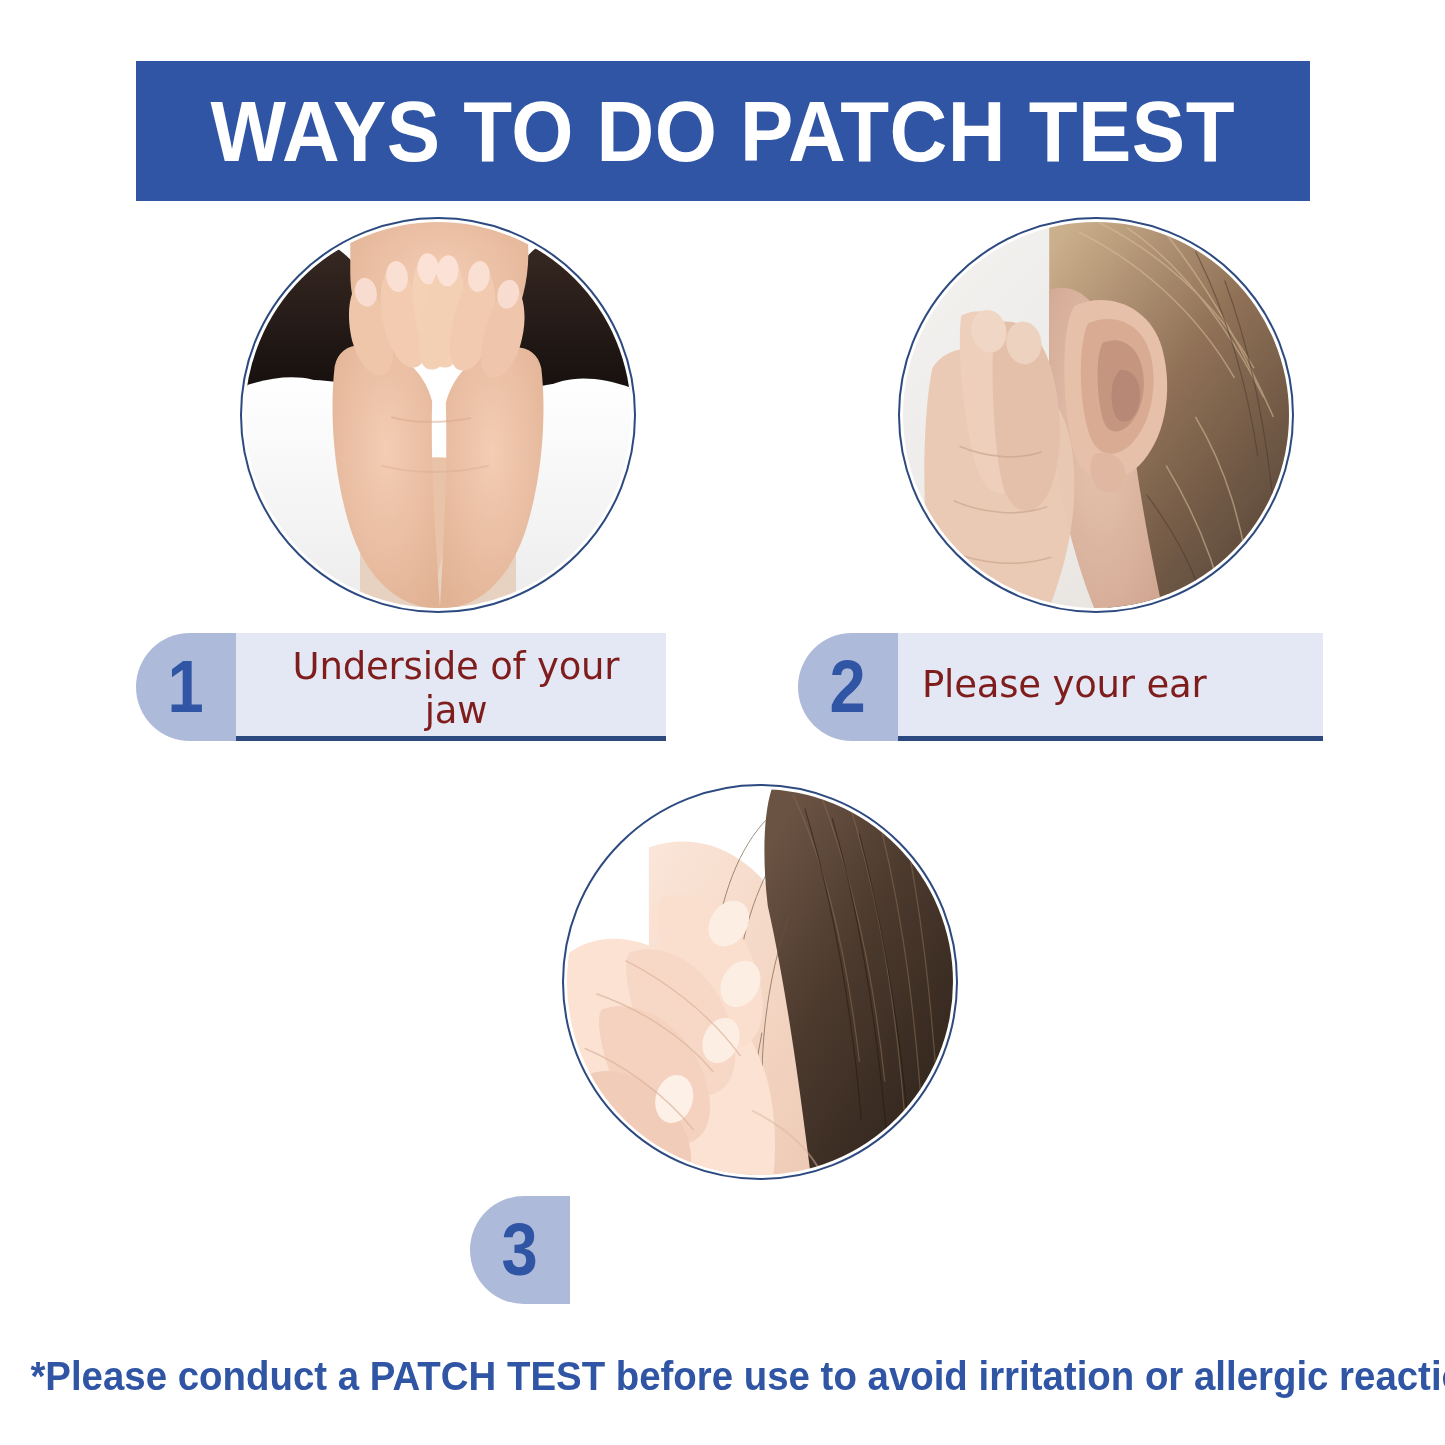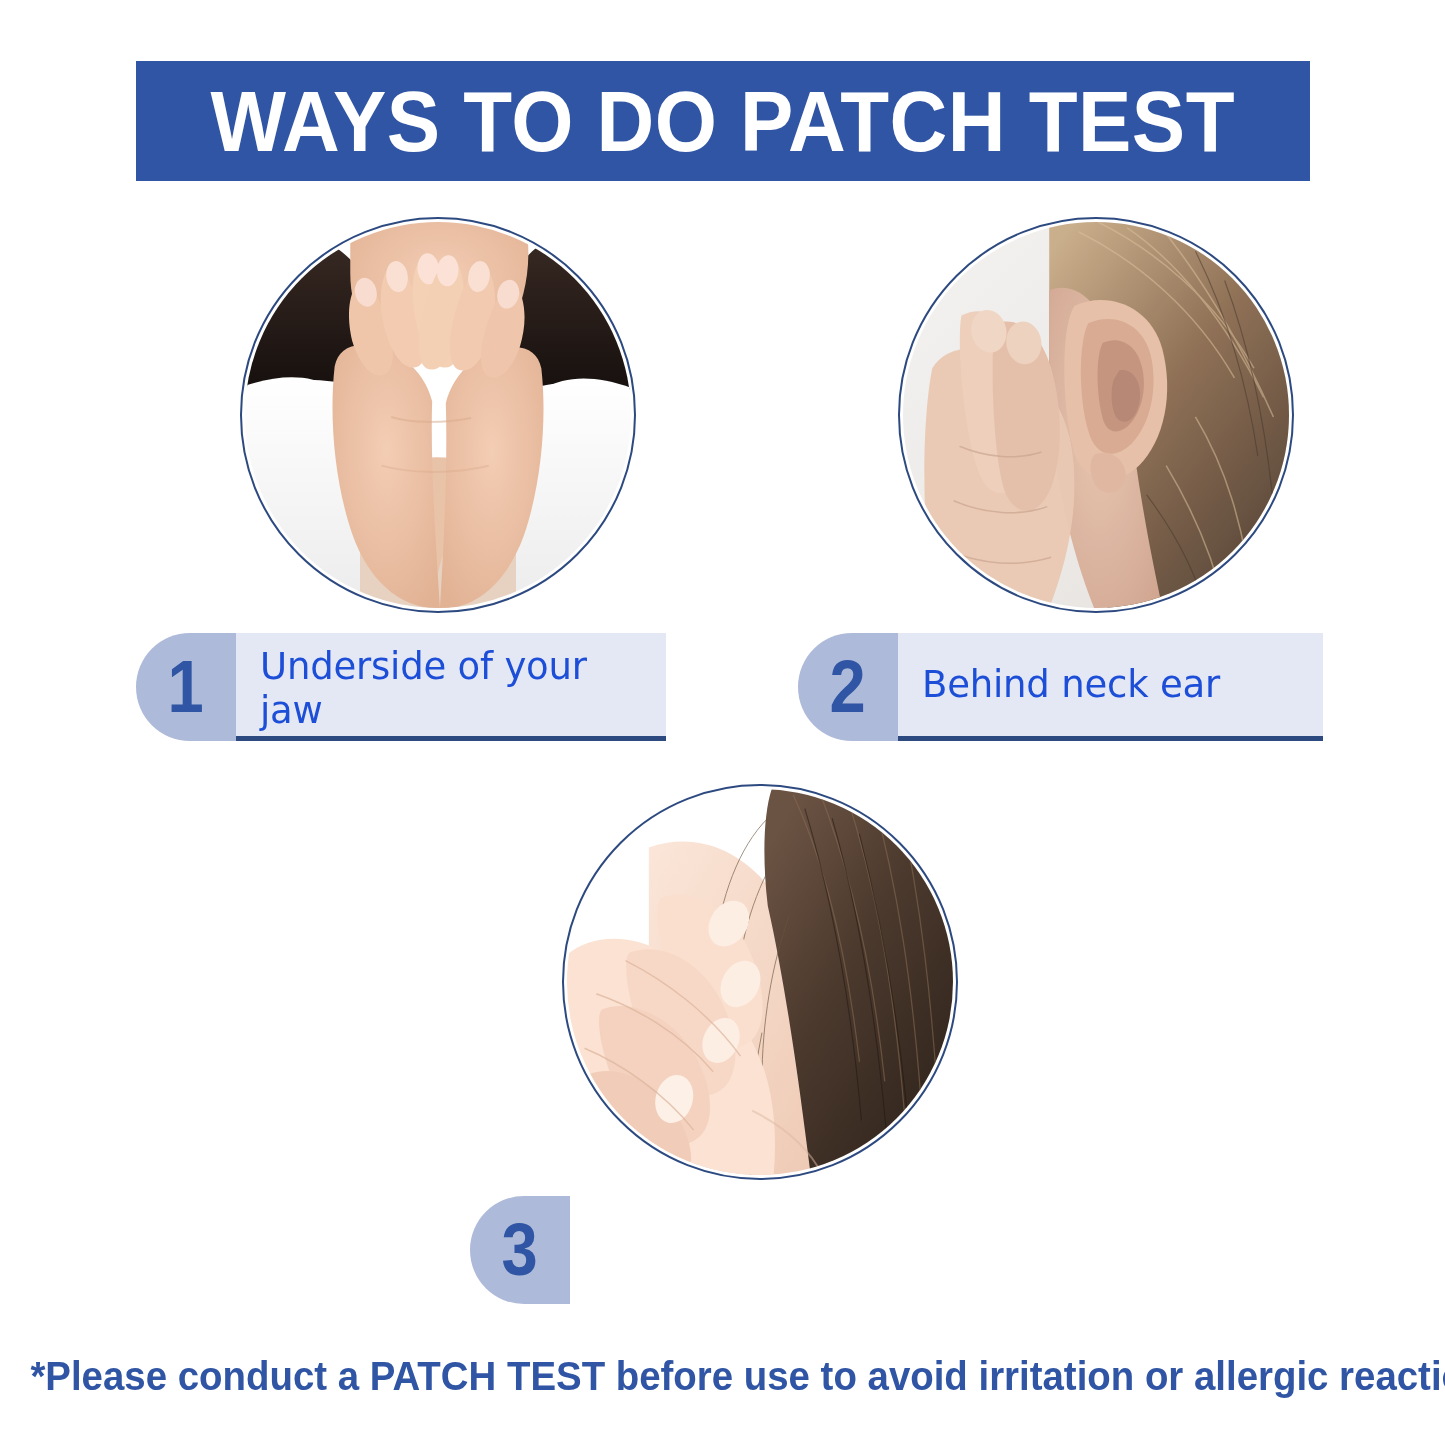"WAYS TO DO PATCH TEST" .banner { height: 120px -> 140px }
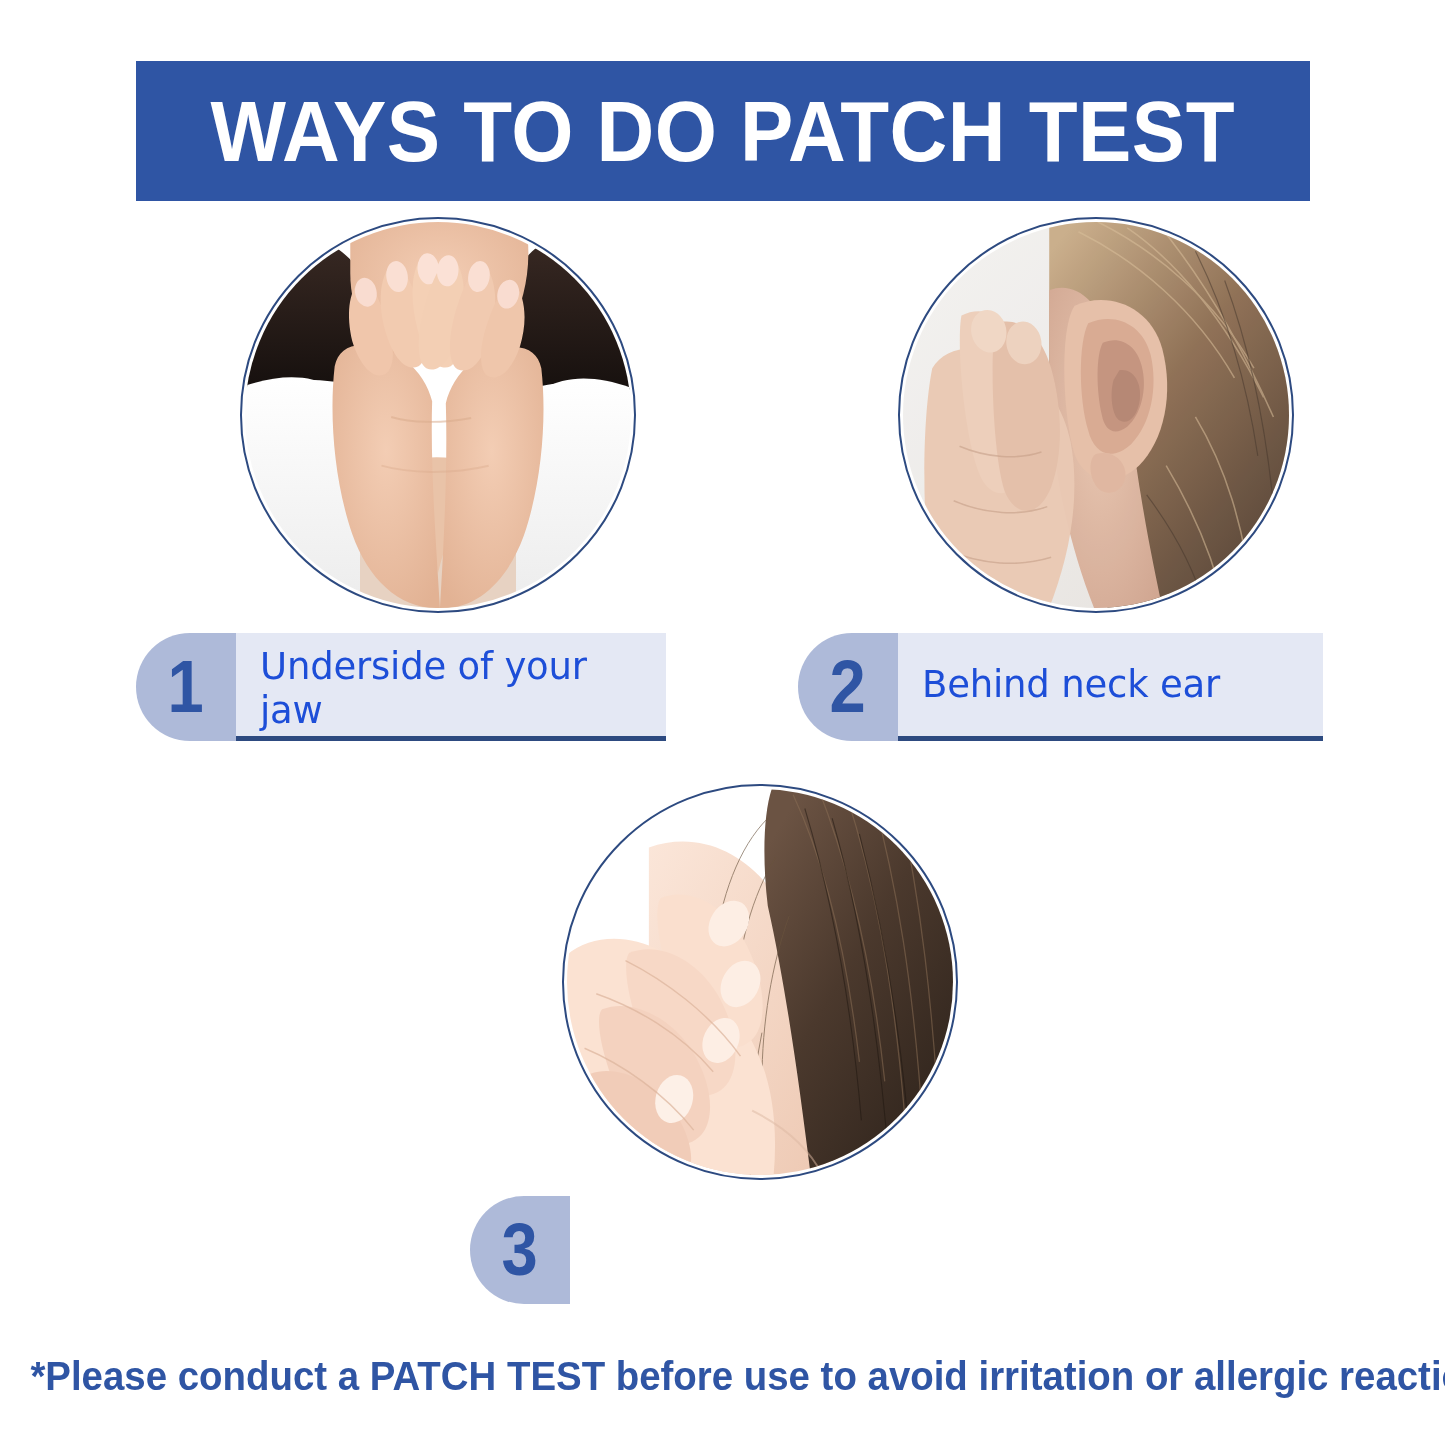"Underside of your jaw" .caption-text { color: #1d4ed8 -> #7f1d1d; text-align: none -> center }
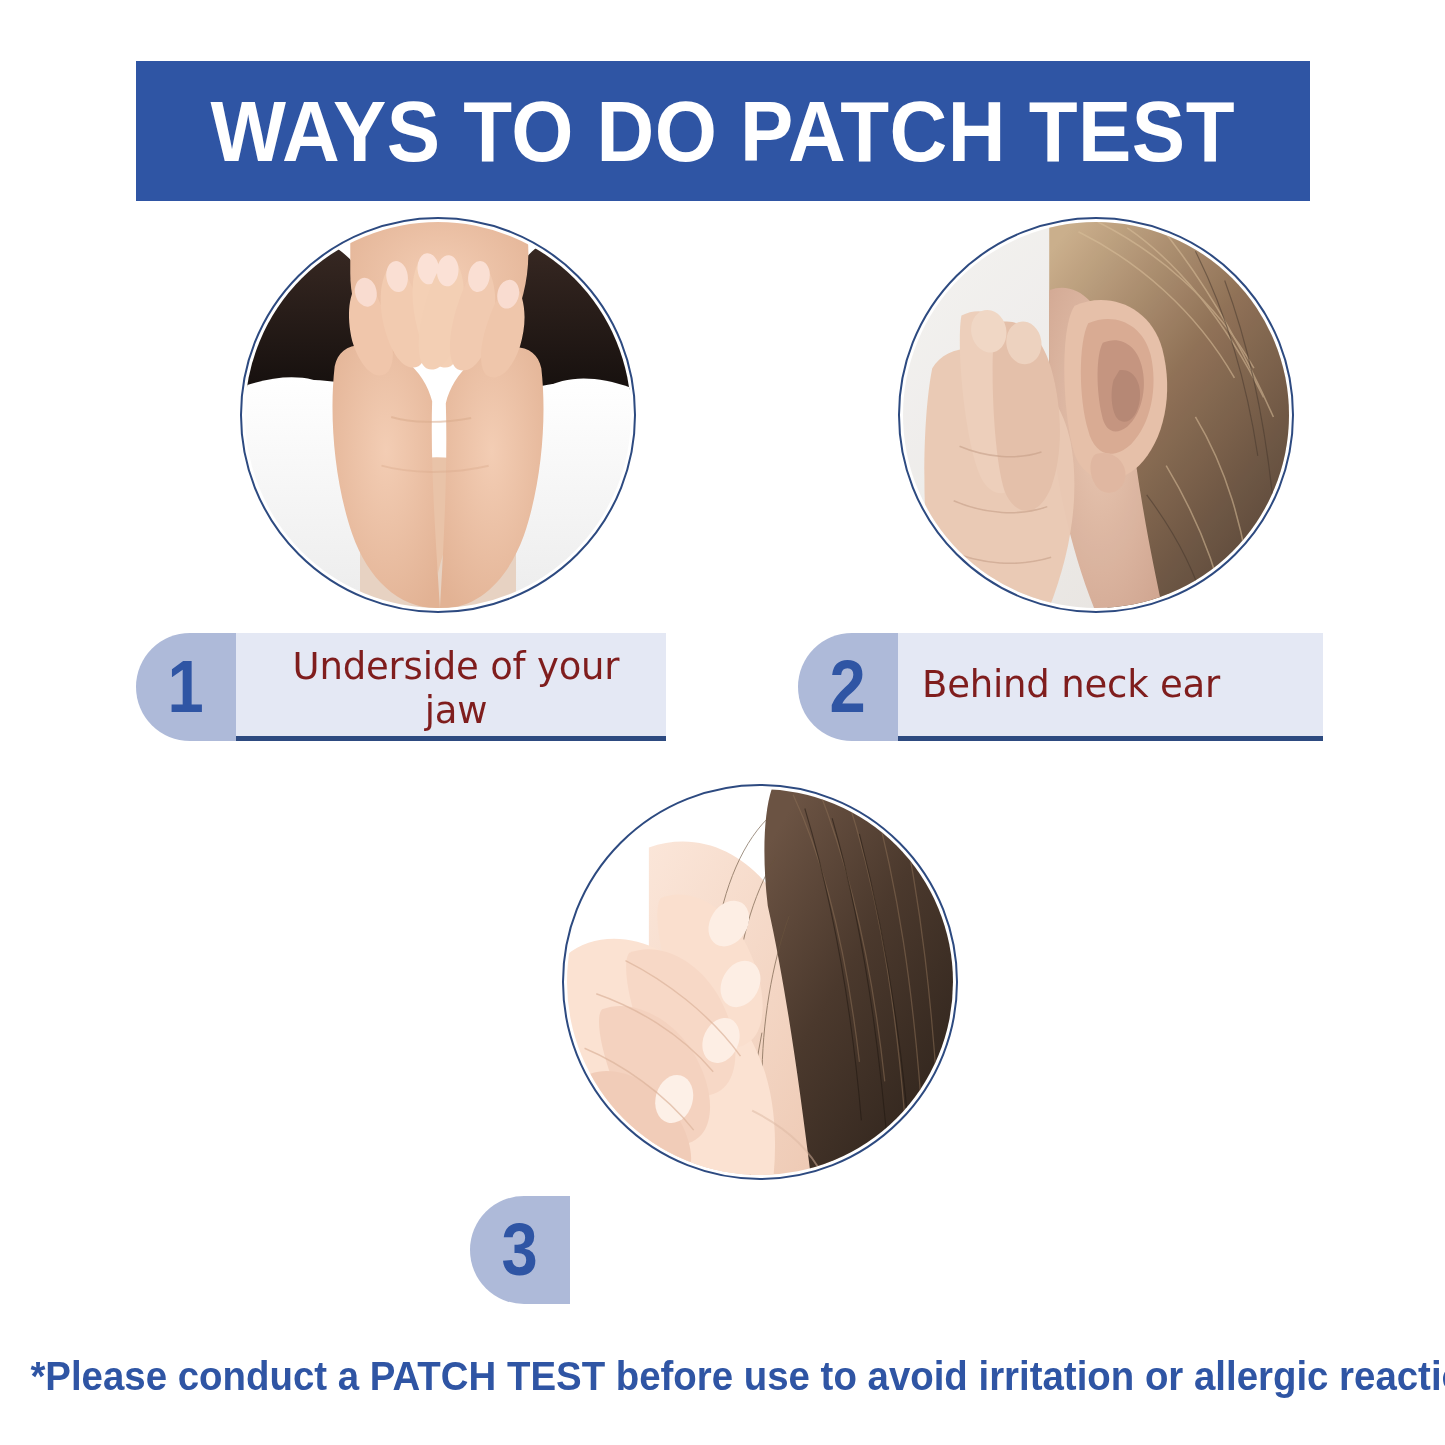"Behind neck ear" span.caption-text { text: Behind neck -> Please your }
